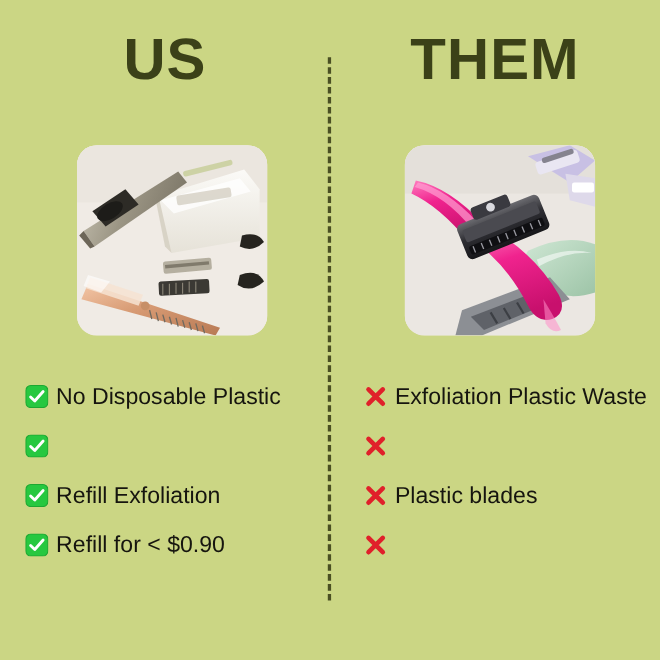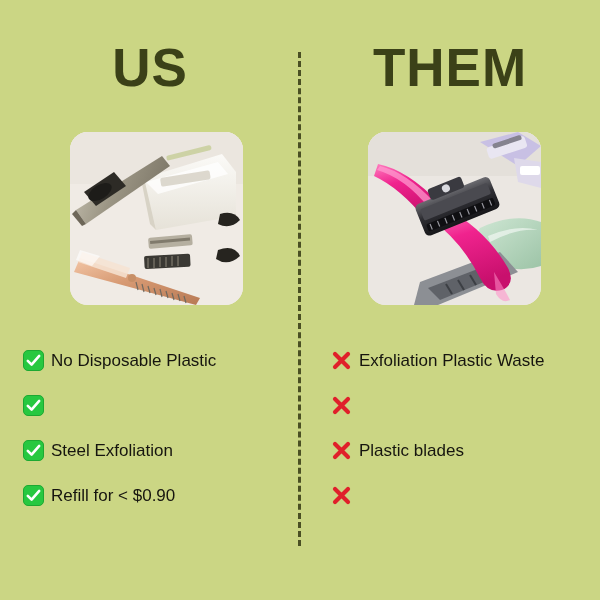"US" .col-heading { top: 40px -> 27px }
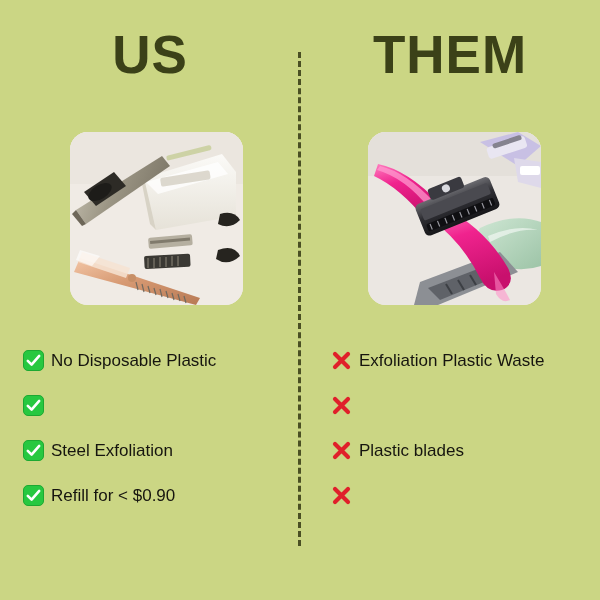"No Disposable Plastic" .feature-label { font-size: 17px -> 21px }
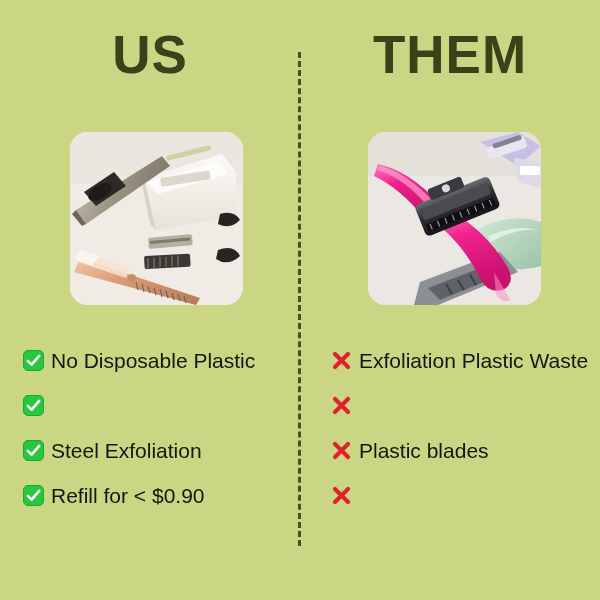"Steel Exfoliation" span.feature-label { text: Steel -> Refill }
